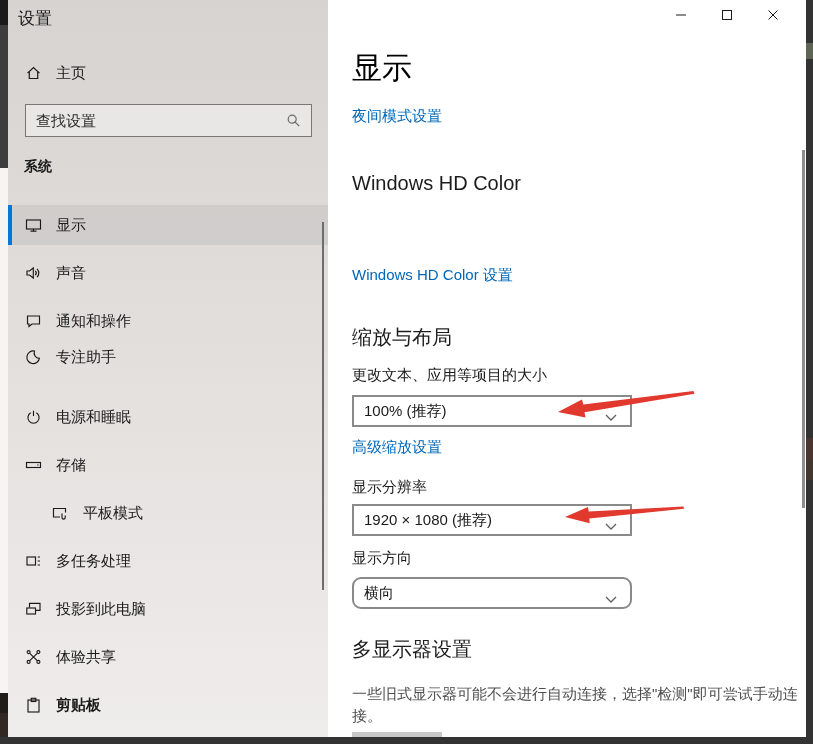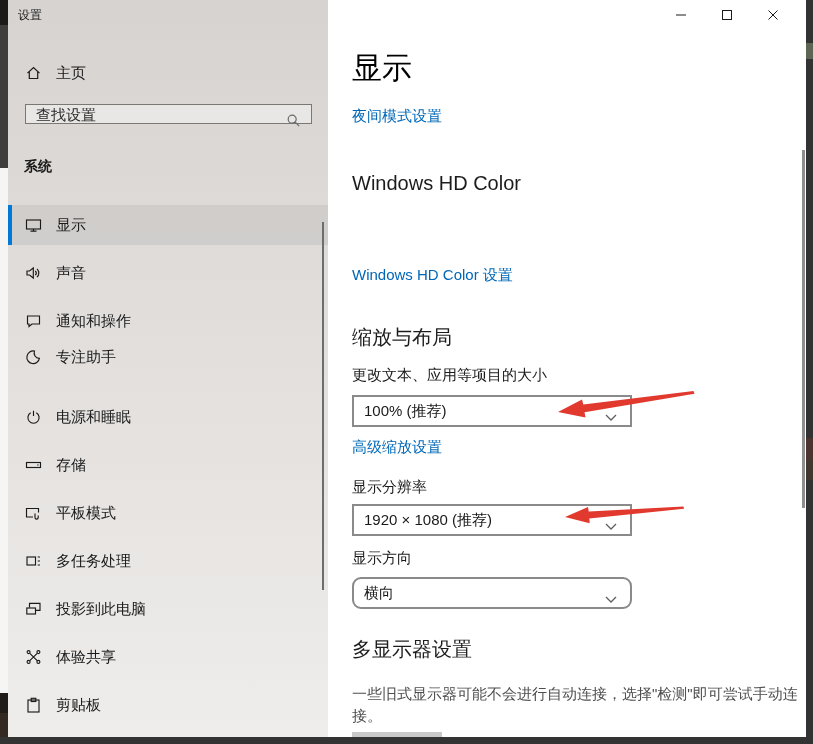"设置" .app-title { font-size: 12px -> 17px }
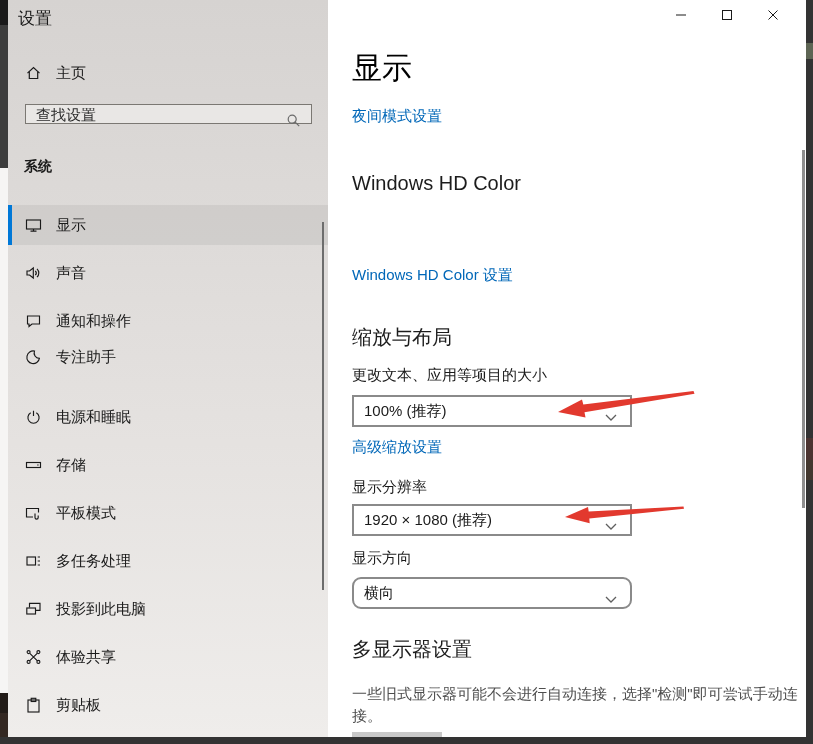"查找设置" .search-box { height: 20px -> 33px }
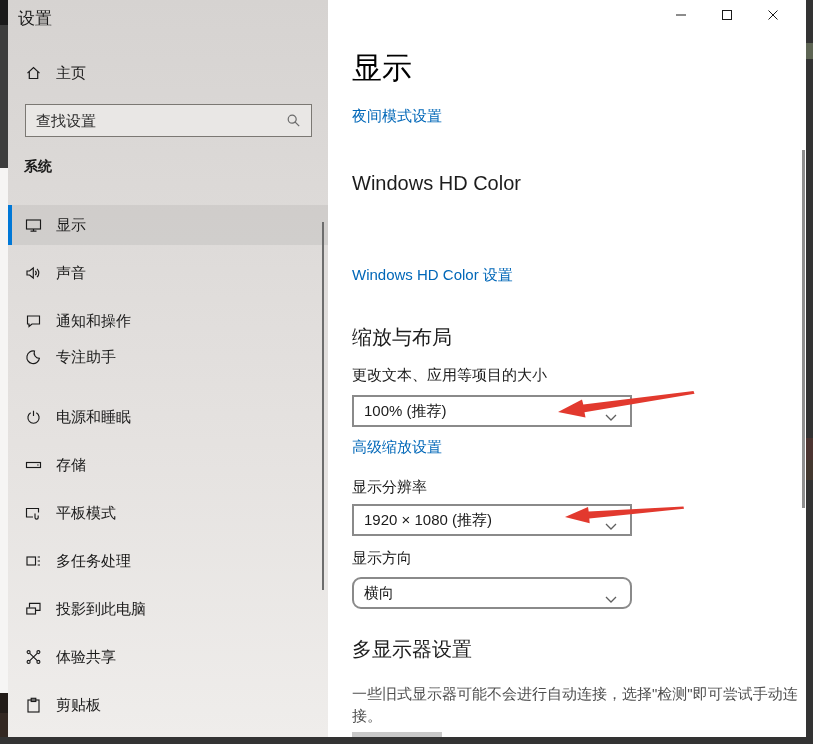"平板模式" div.nav-item { margin-left: none -> 27px }
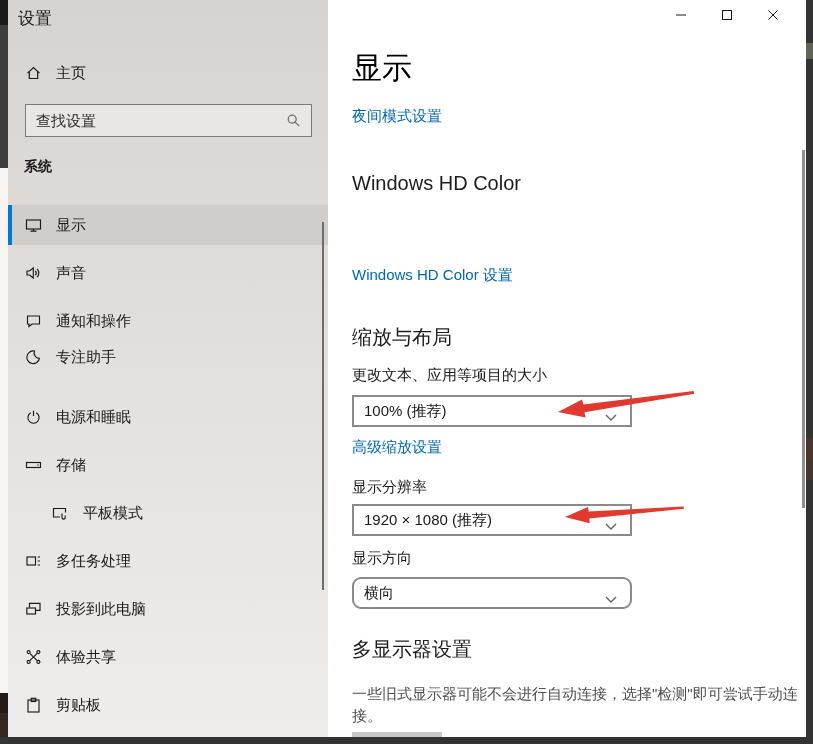"剪贴板" div.nav-item { font-weight: none -> bold }
